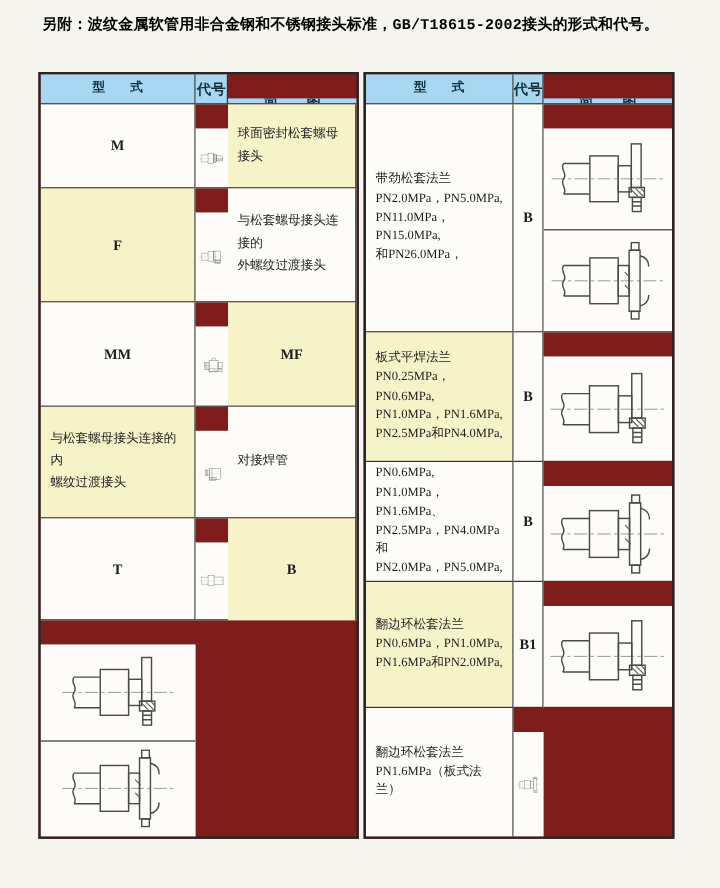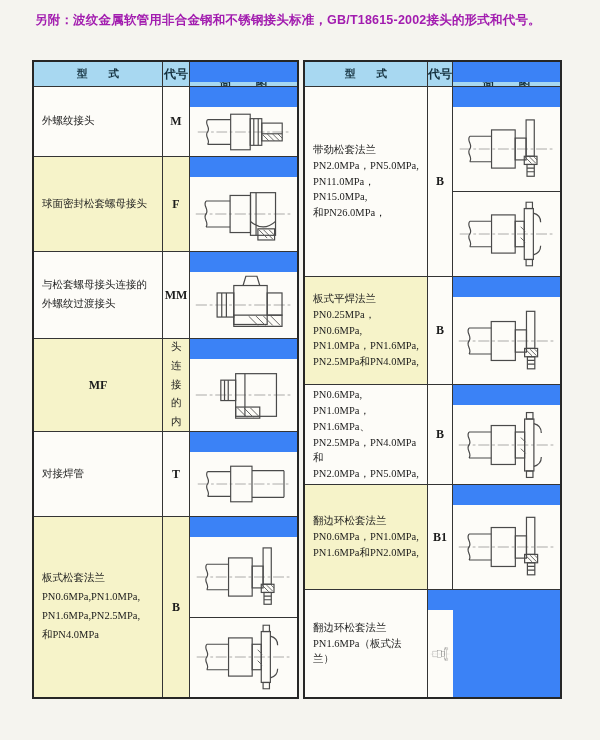"另附：波纹金属软管用非合金钢和不锈钢接头标准，GB/T18615-2002接头的" .note { color: #a21caf -> #000000; font-family: Liberation Sans, sans-serif -> Liberation Mono, monospace }
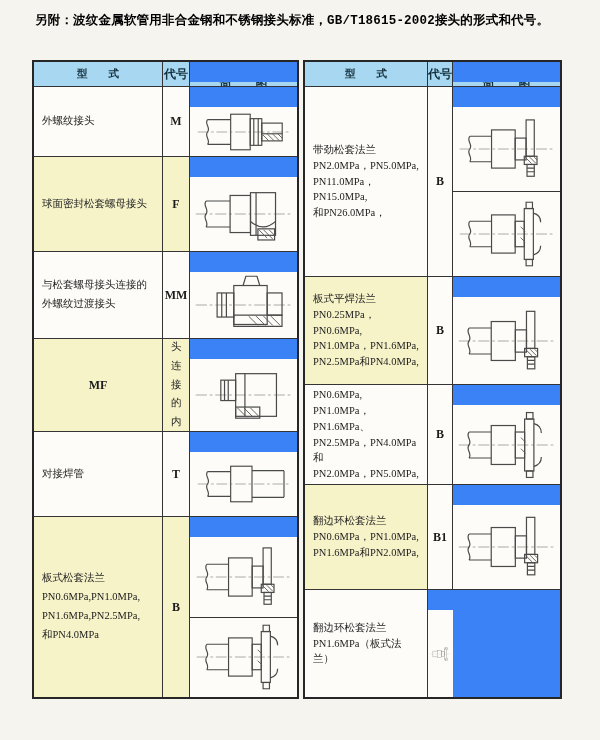"型 式" .half { background: #3b82f6 -> #7f1d1d }
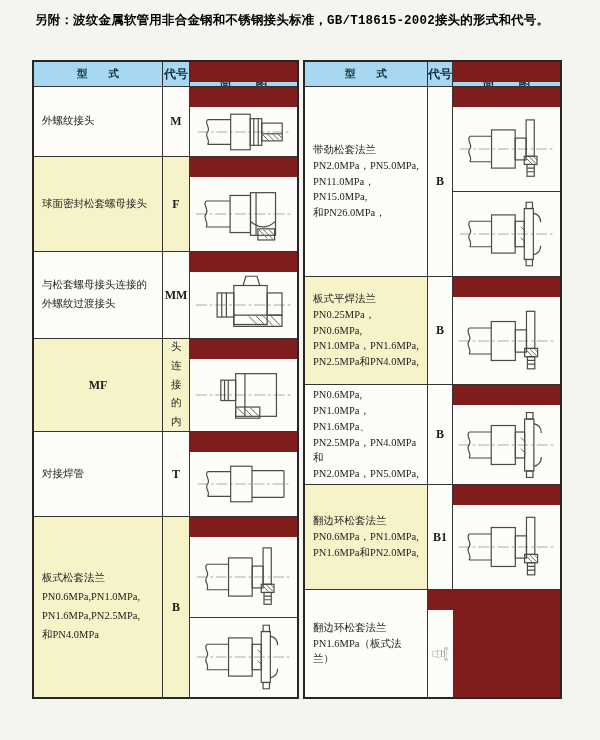"外螺纹接头" div.cell { html: <div>外螺纹接头</div> -> none }
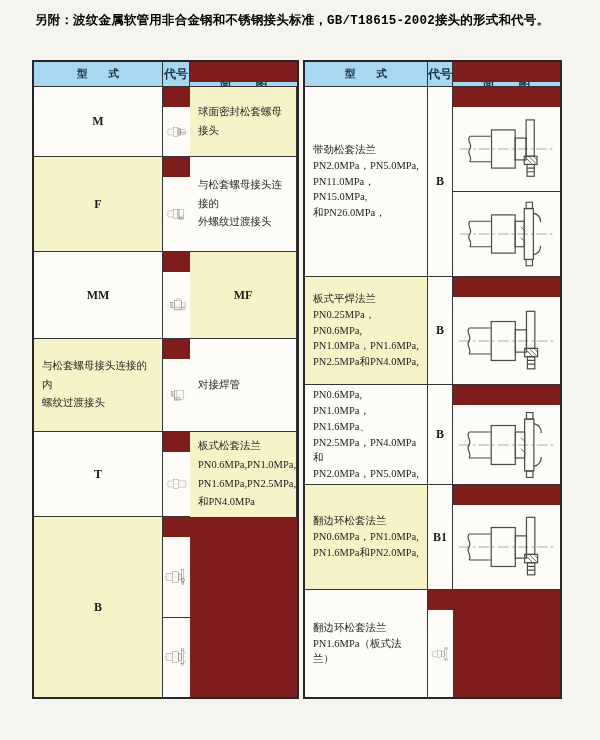"板式松套法兰" div.cell { html: <div>板式松套法兰 PN0.6MPa,PN1.0MPa, PN1.6MPa,PN2.5MPa, 和PN4.0MPa</div> -> none }
